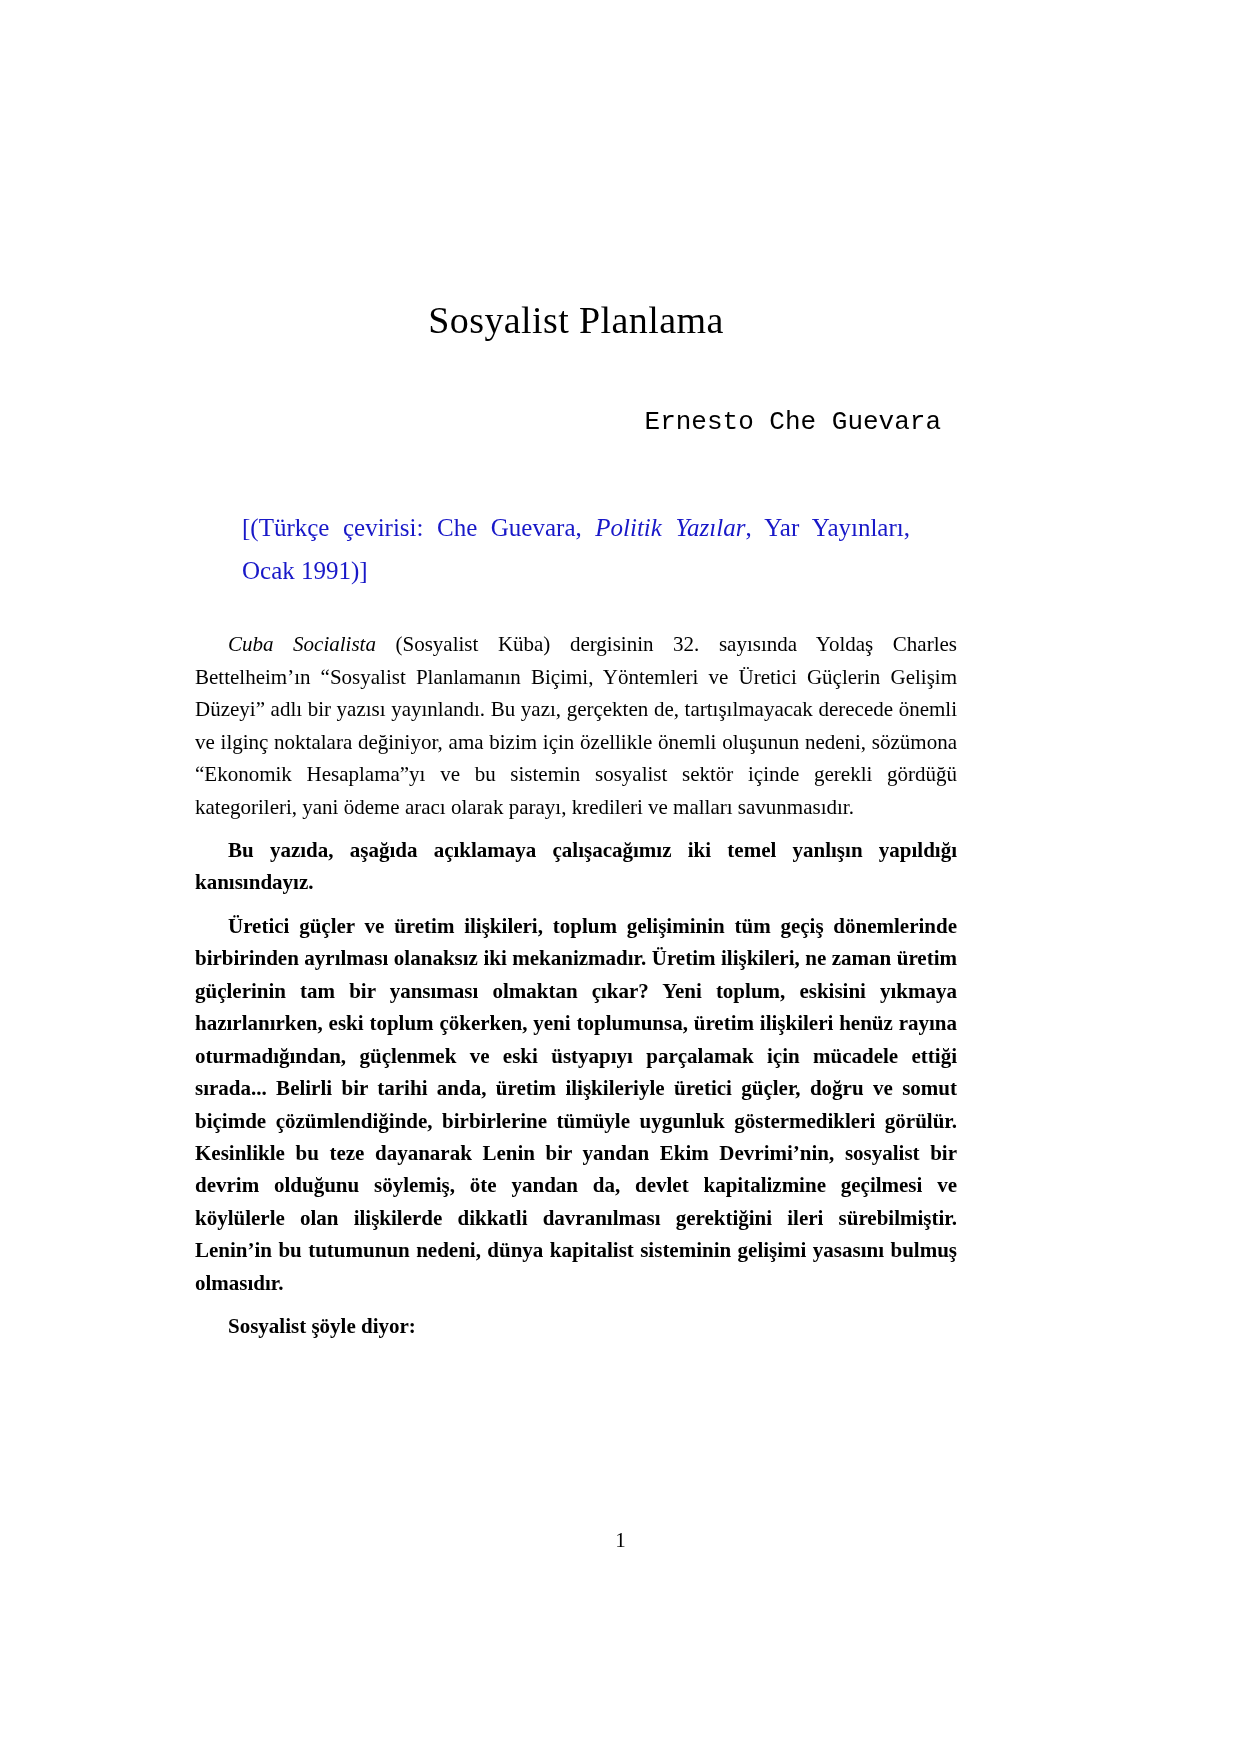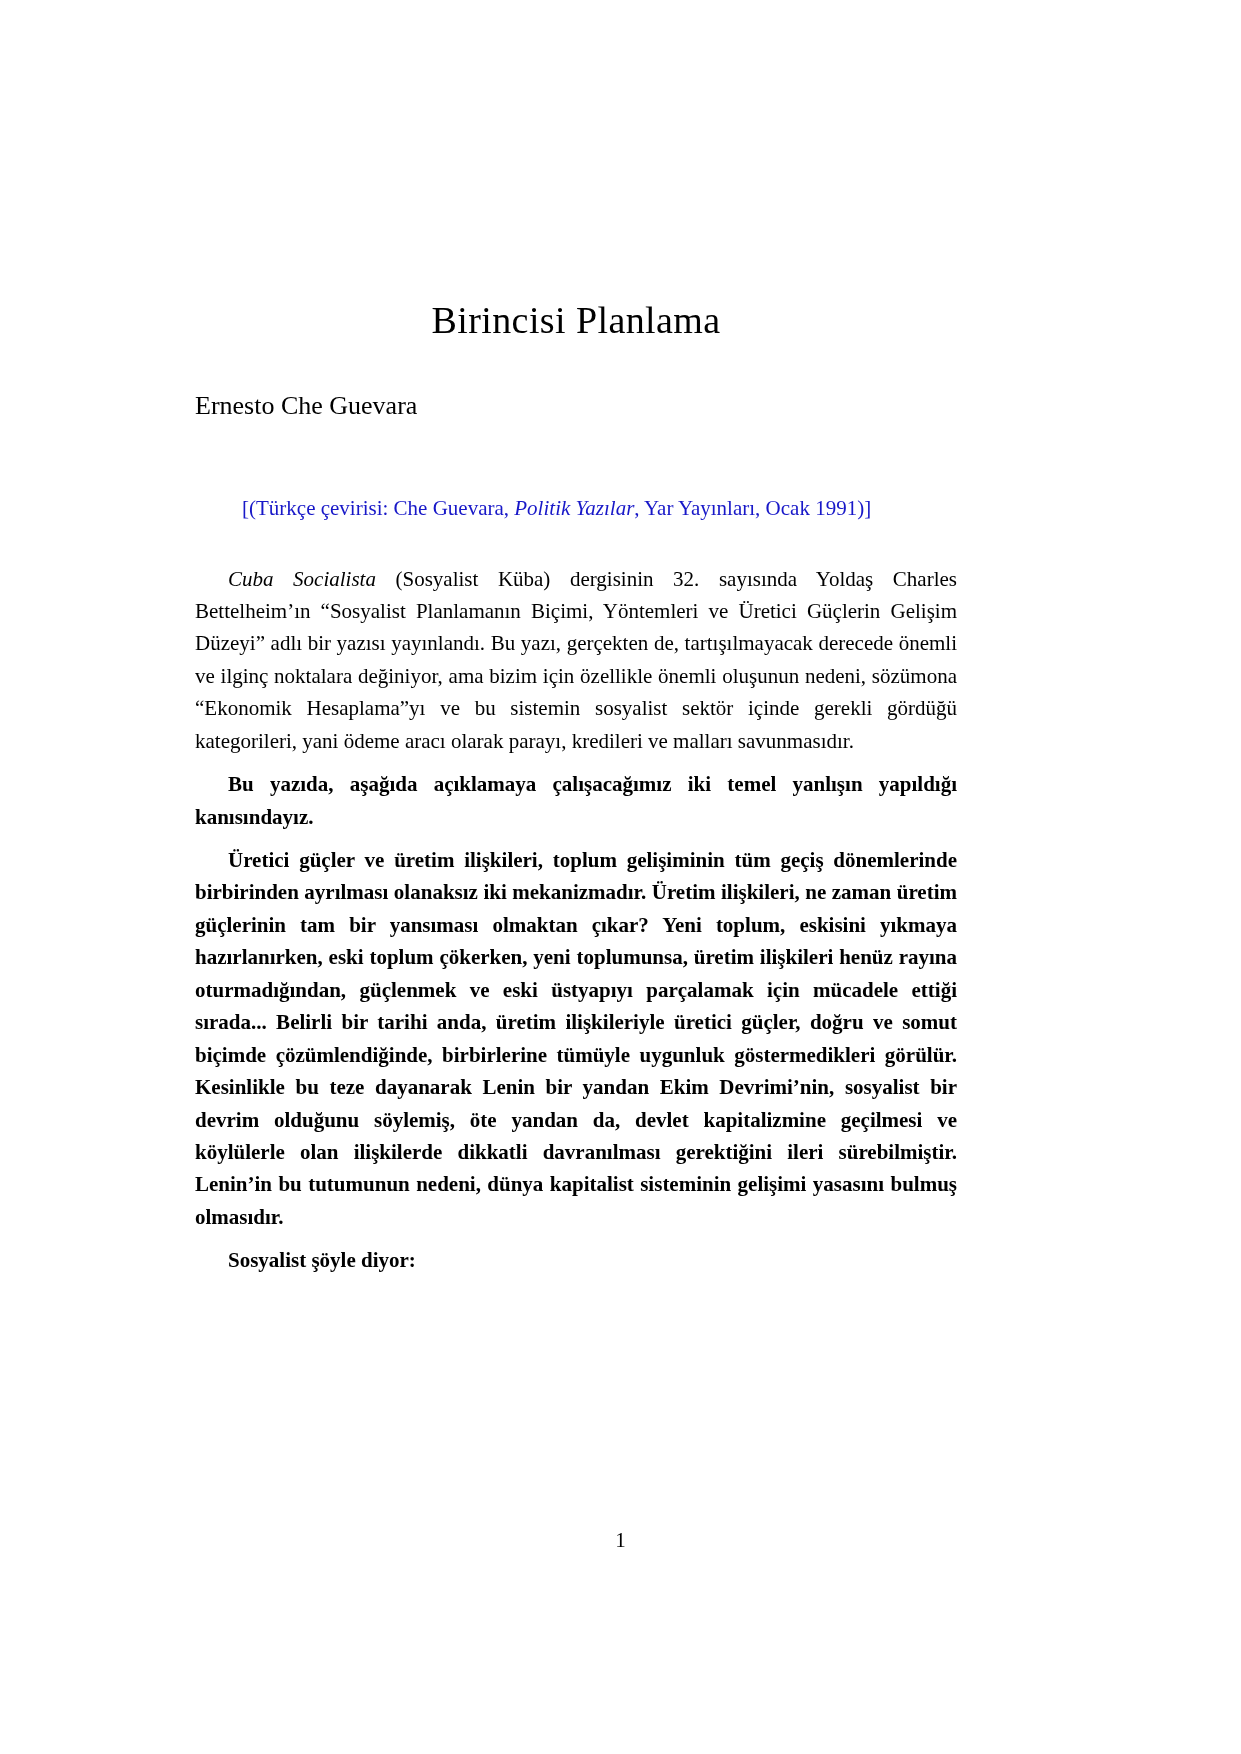"Birincisi Planlama" h1.doc-title { text: Birincisi -> Sosyalist }
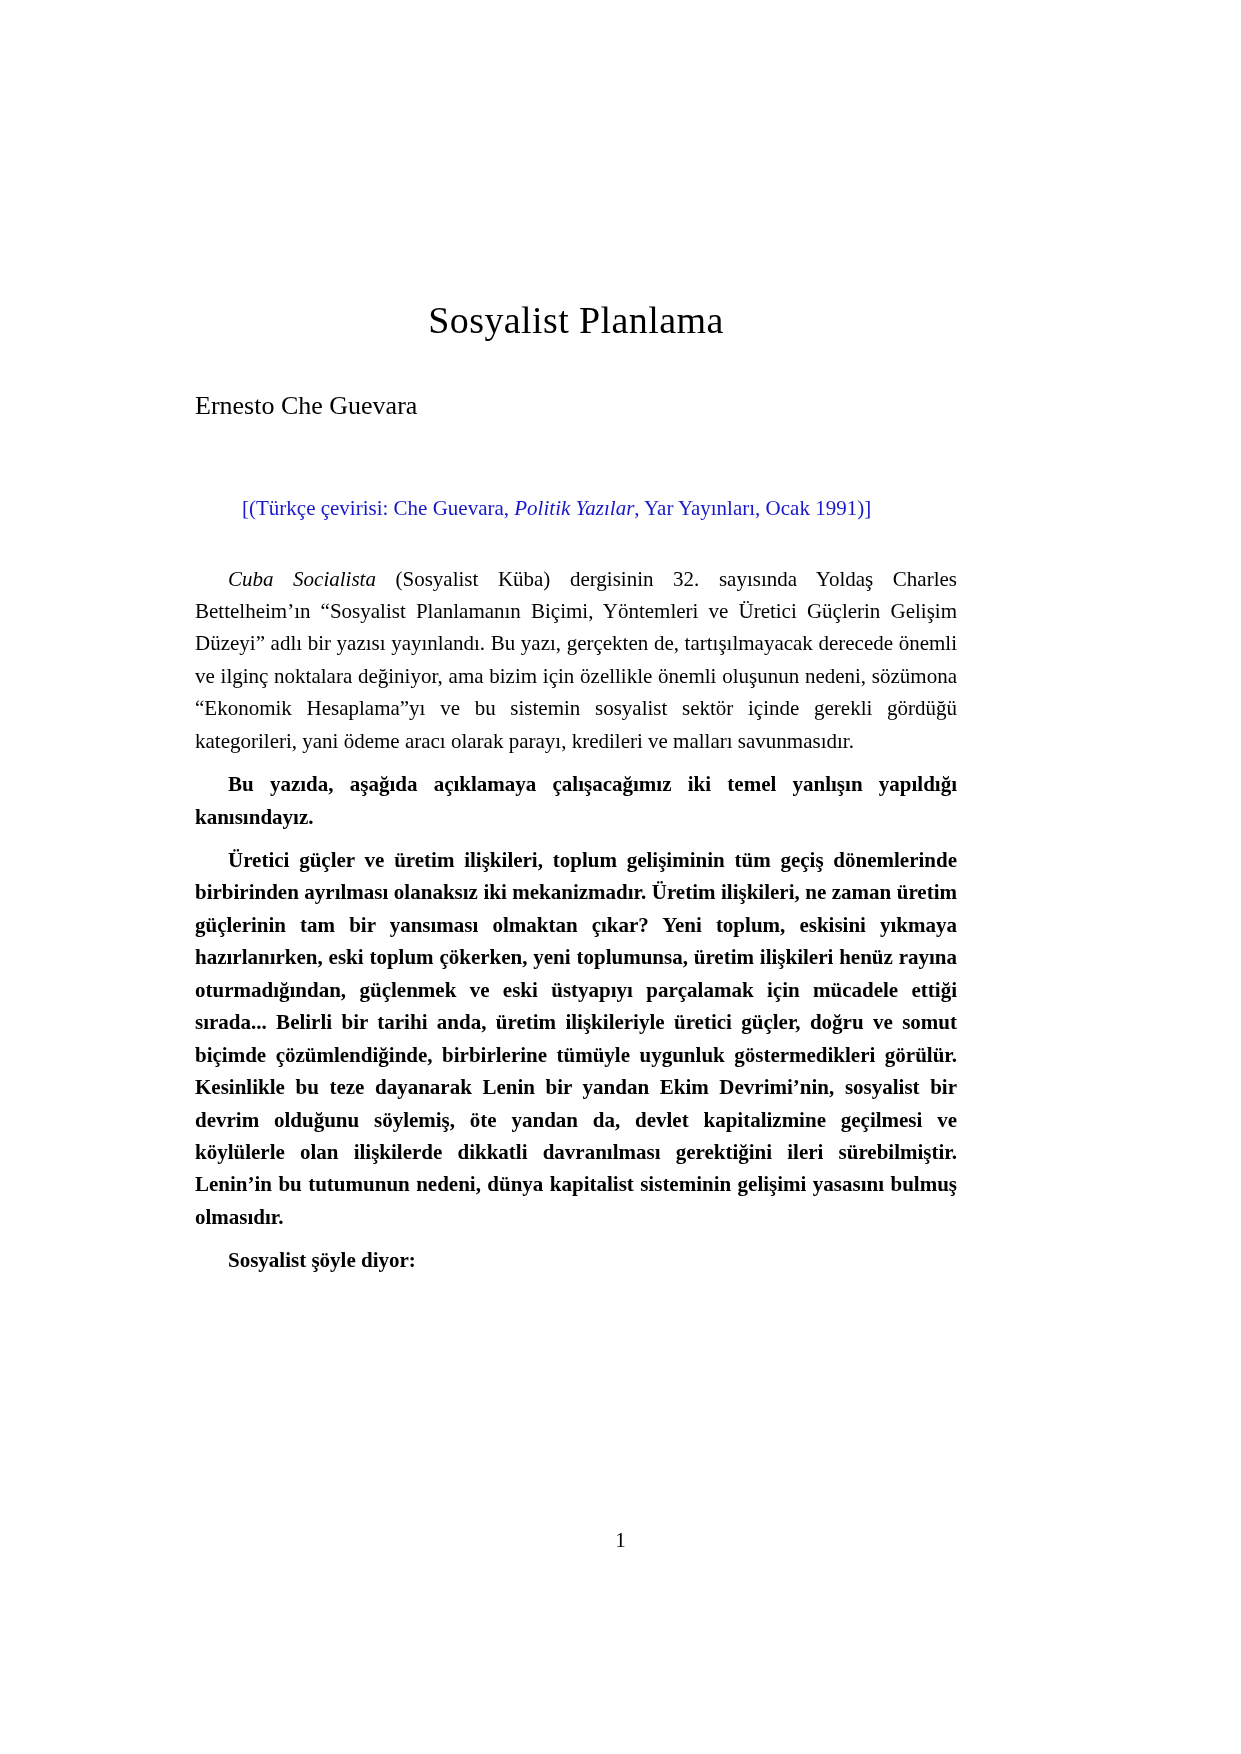"Ernesto Che Guevara" .doc-author { font-family: none -> Liberation Mono, monospace; margin: 0 -> 16px; text-align: left -> right }
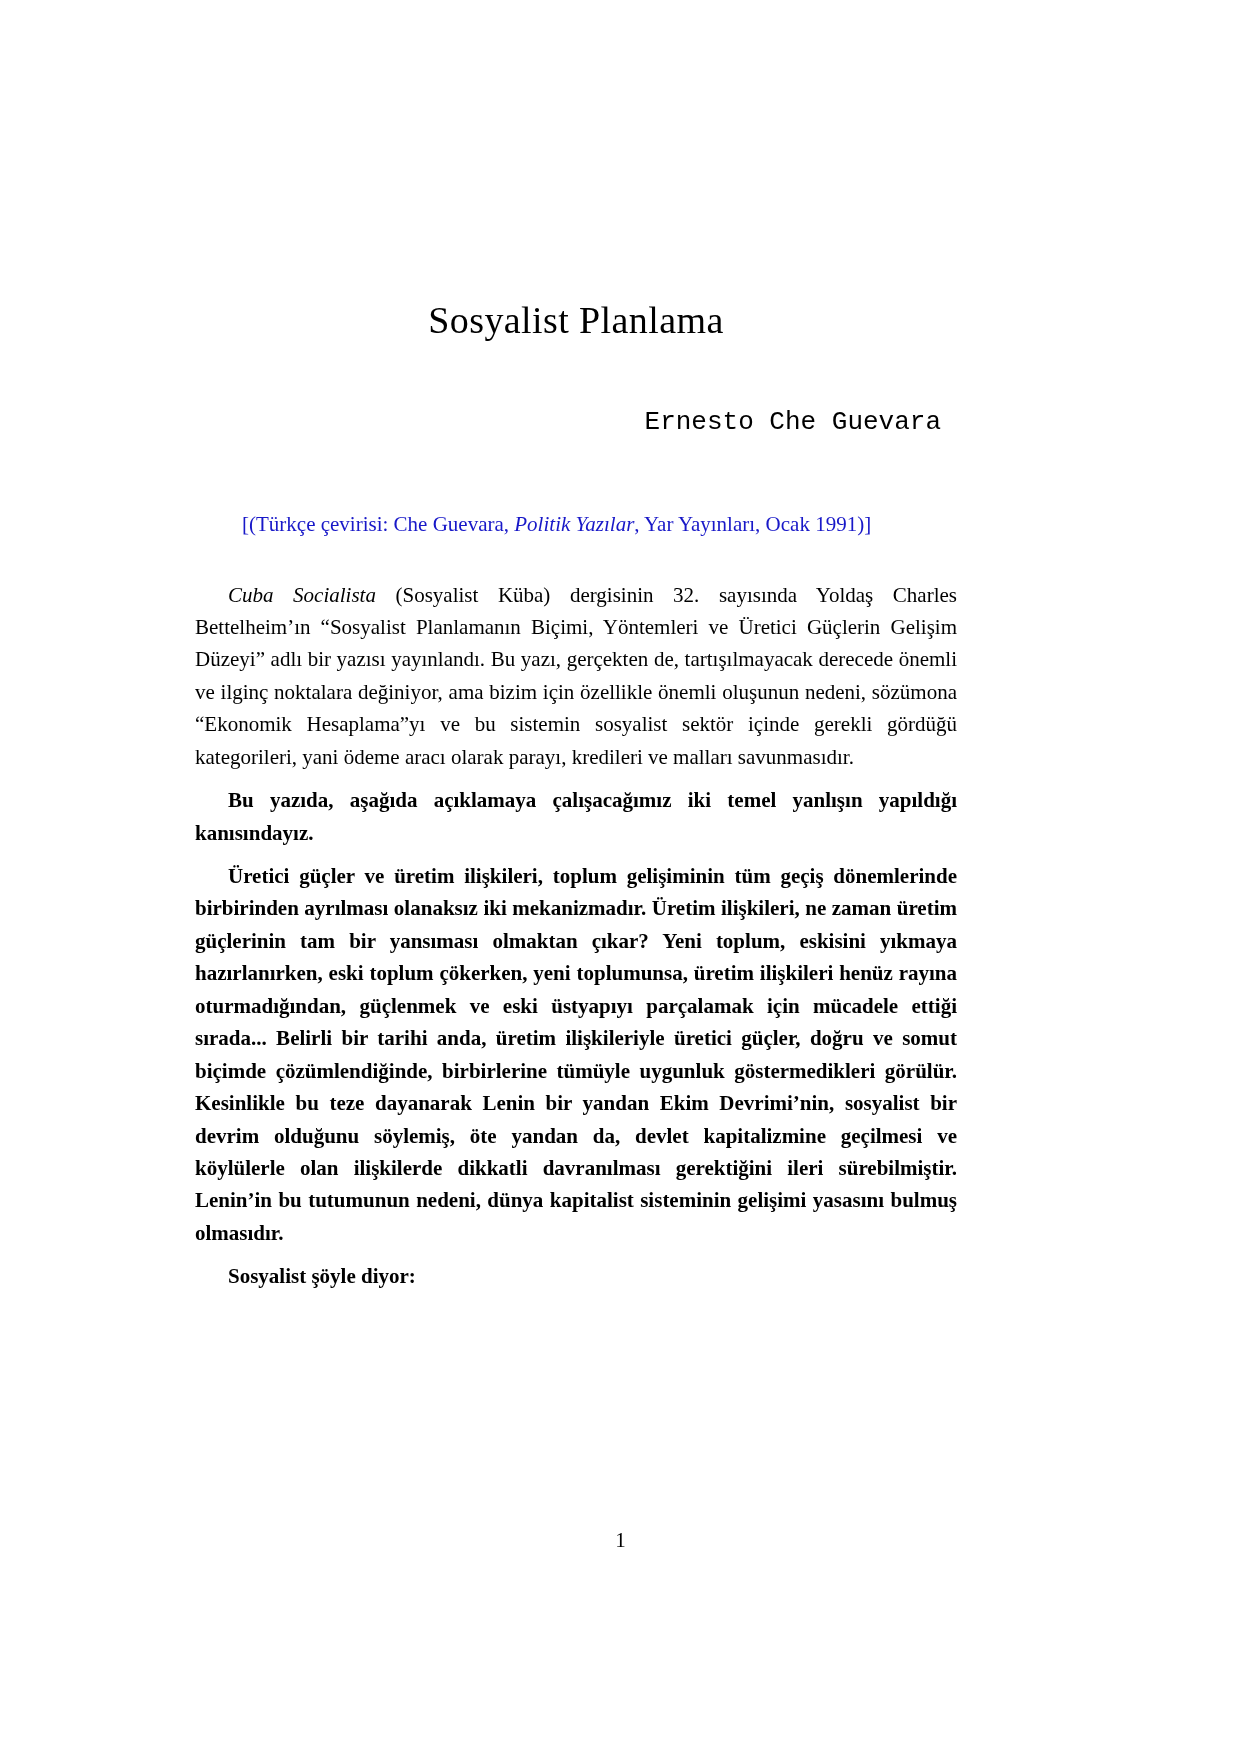"[(Türkçe çevirisi: Che Guevara, Politik" .citation { font-size: 21px -> 25px }
